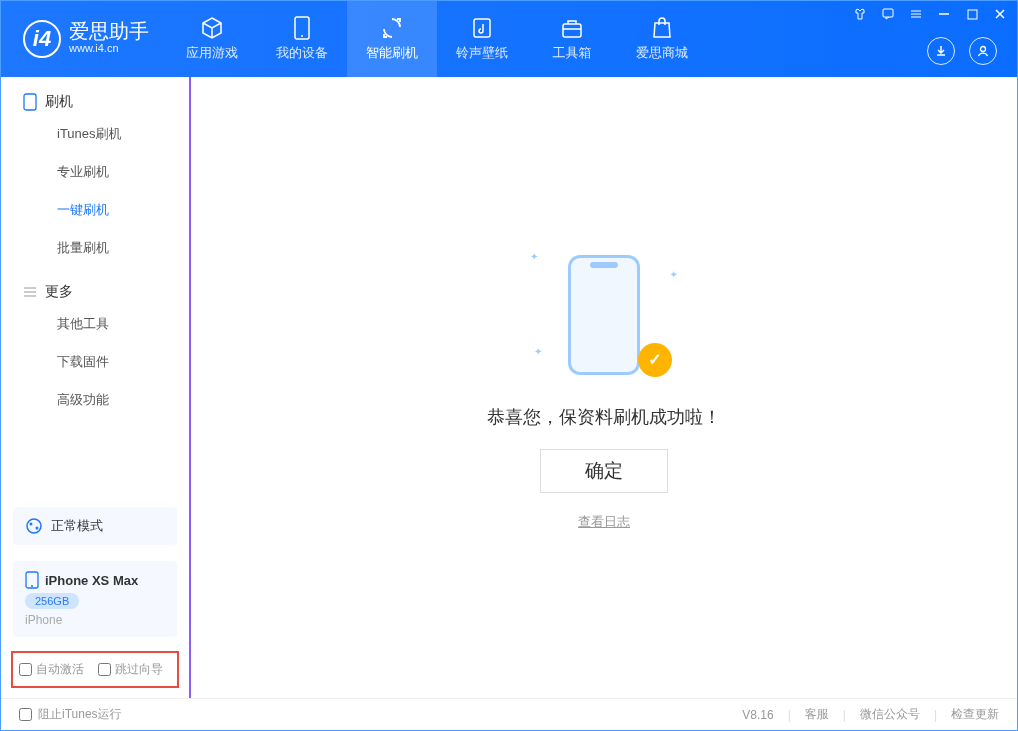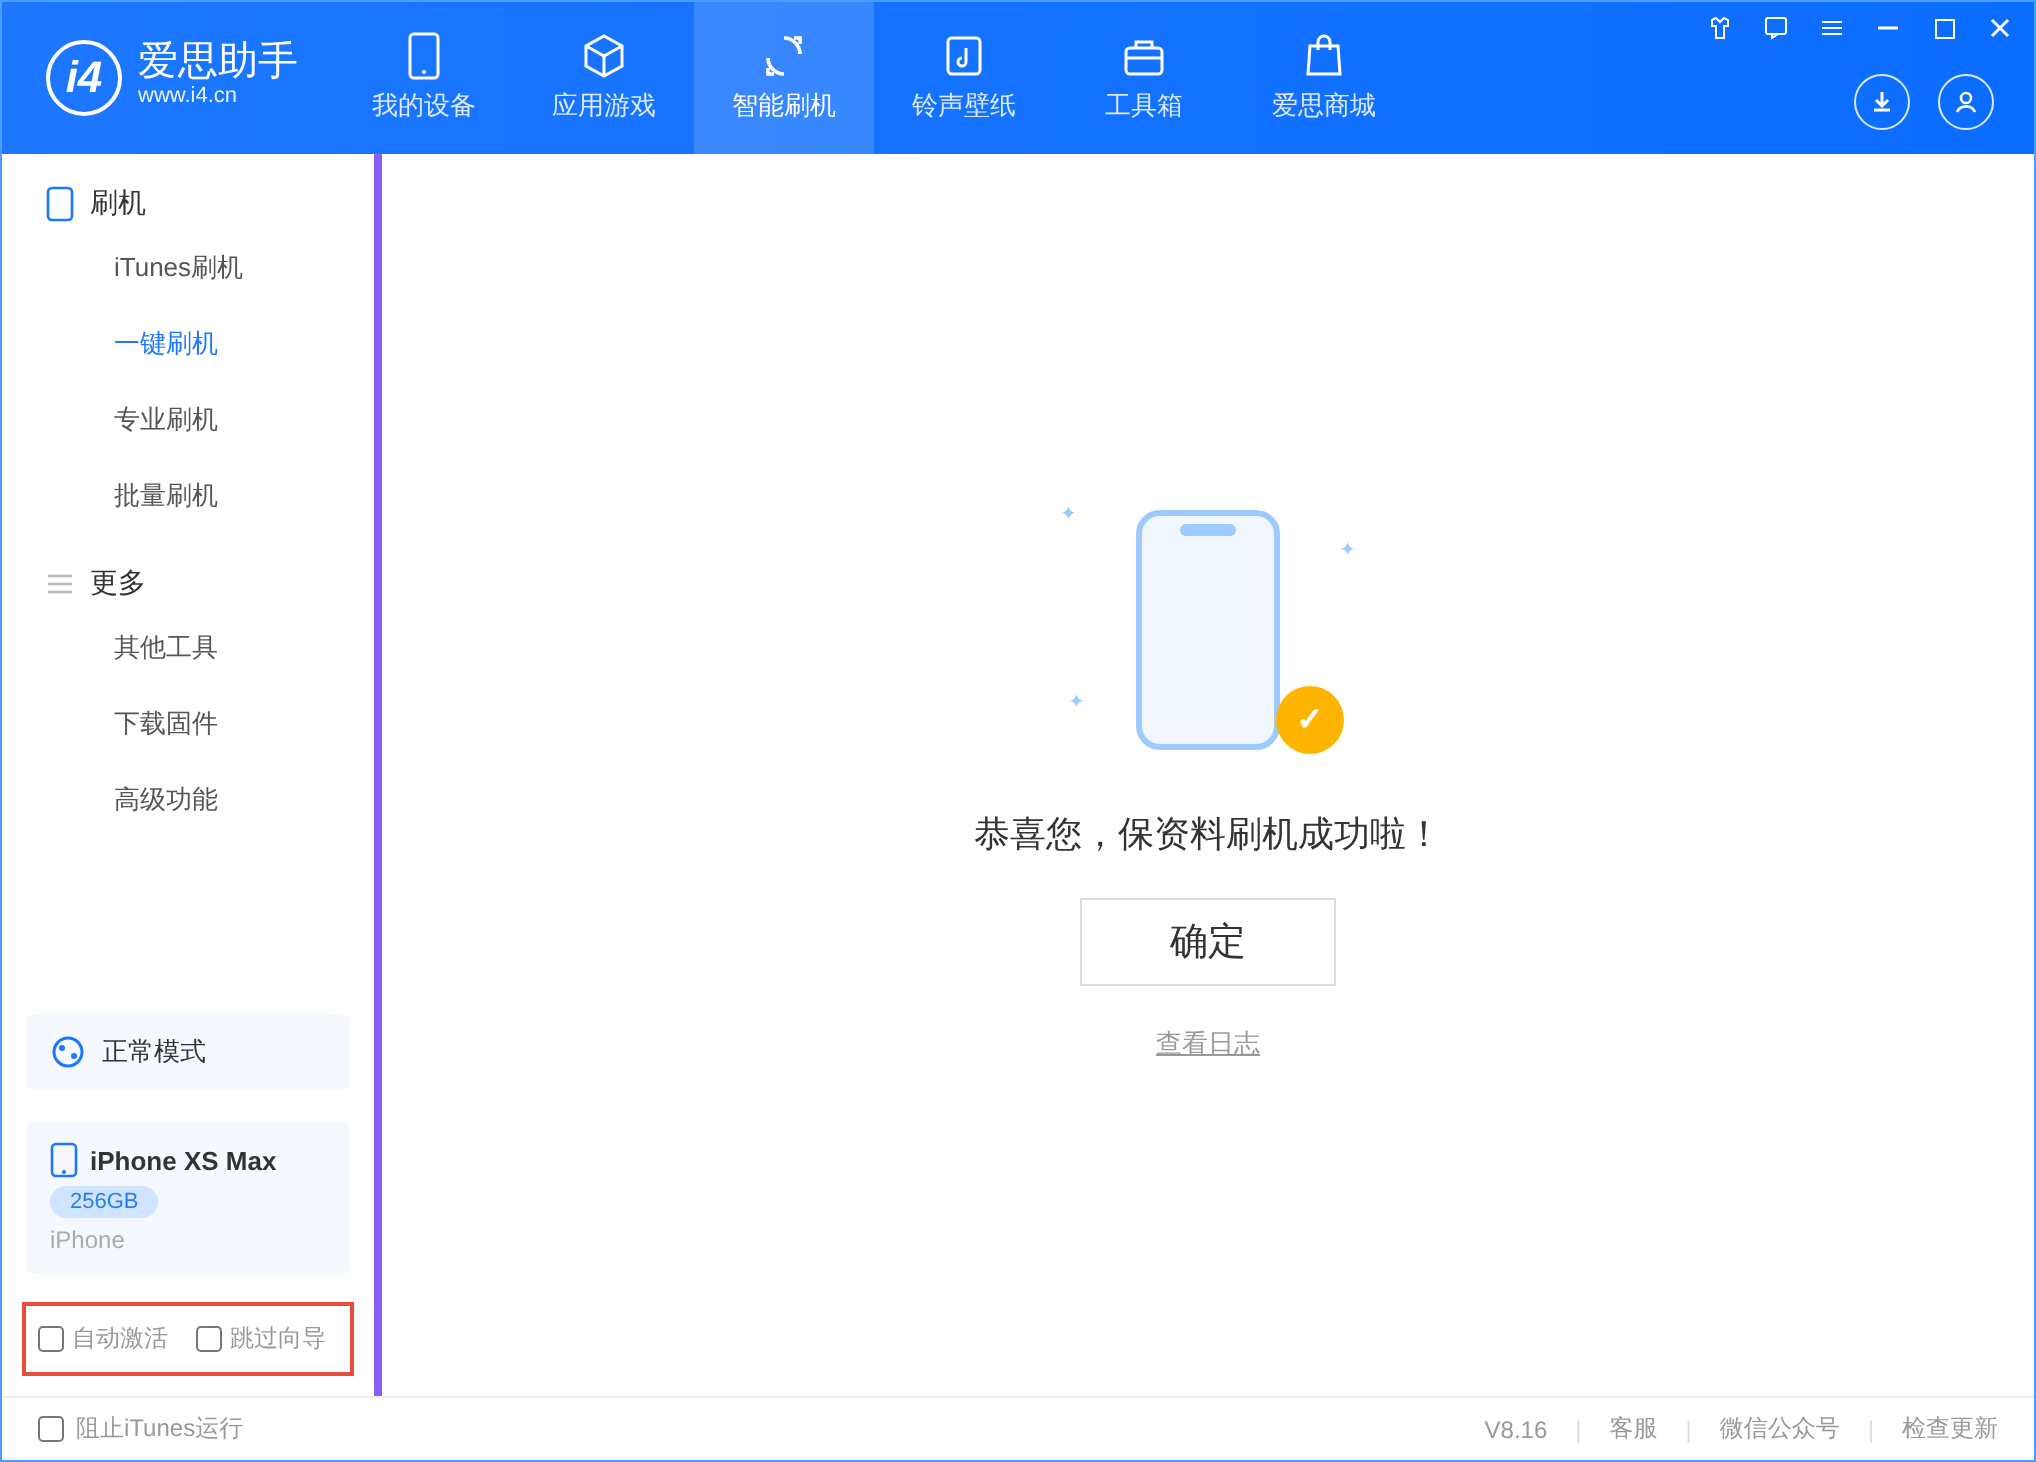"我的设备" div.nav-tab { order: before "应用游戏" -> after "应用游戏" }
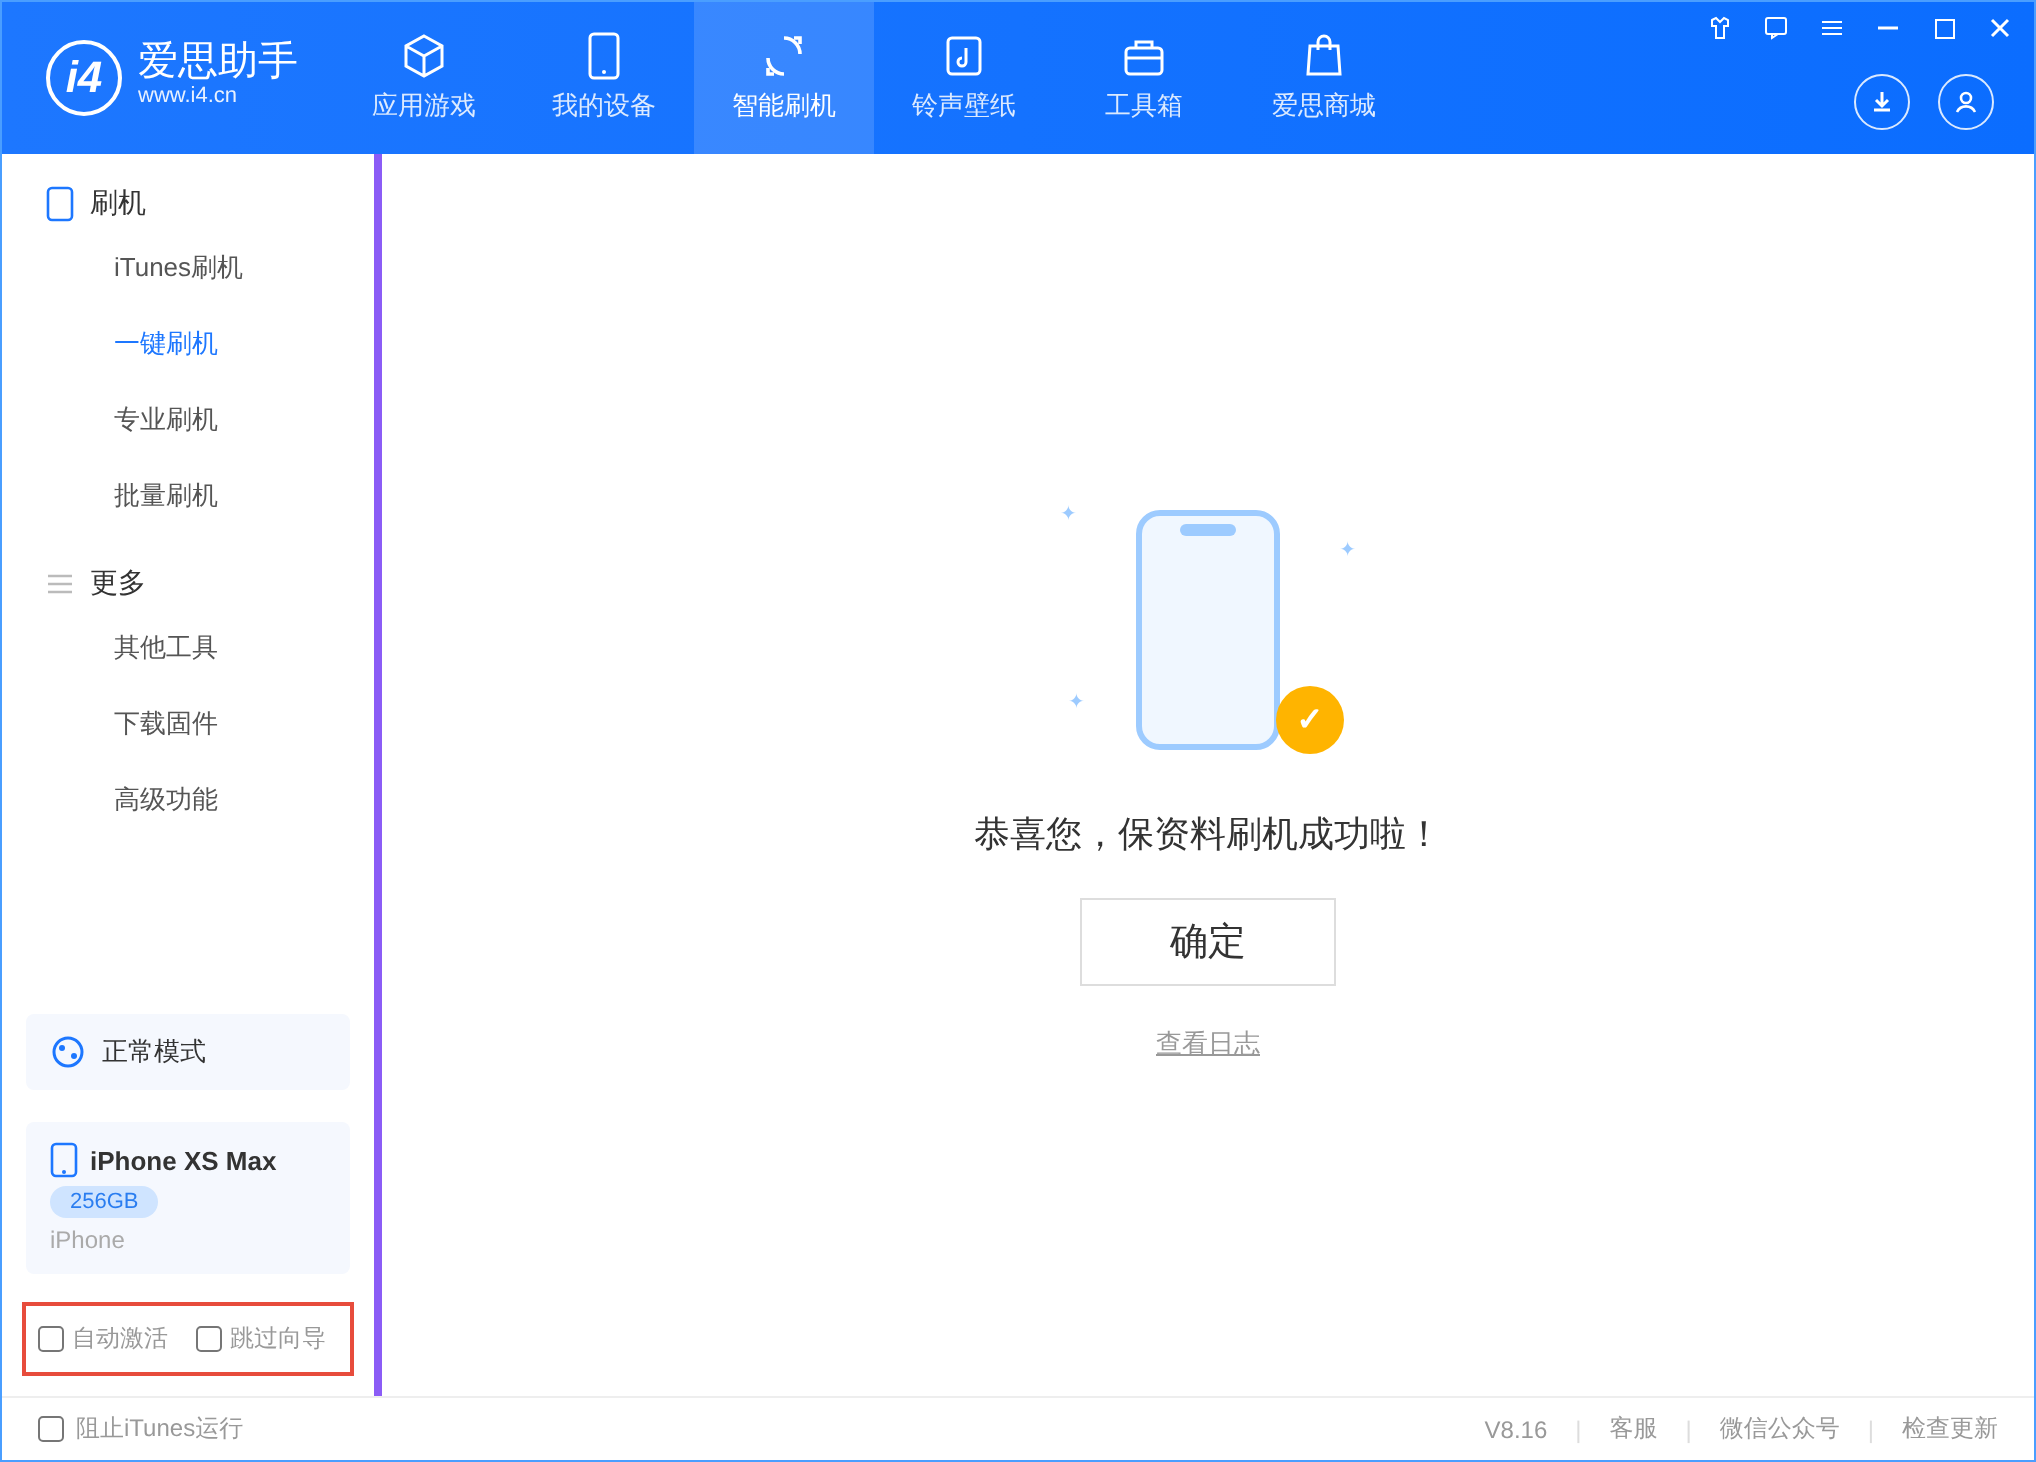"刷机" .sidebar { border-right: 4px solid #8b5cf6 -> 2px solid #8b5cf6 }
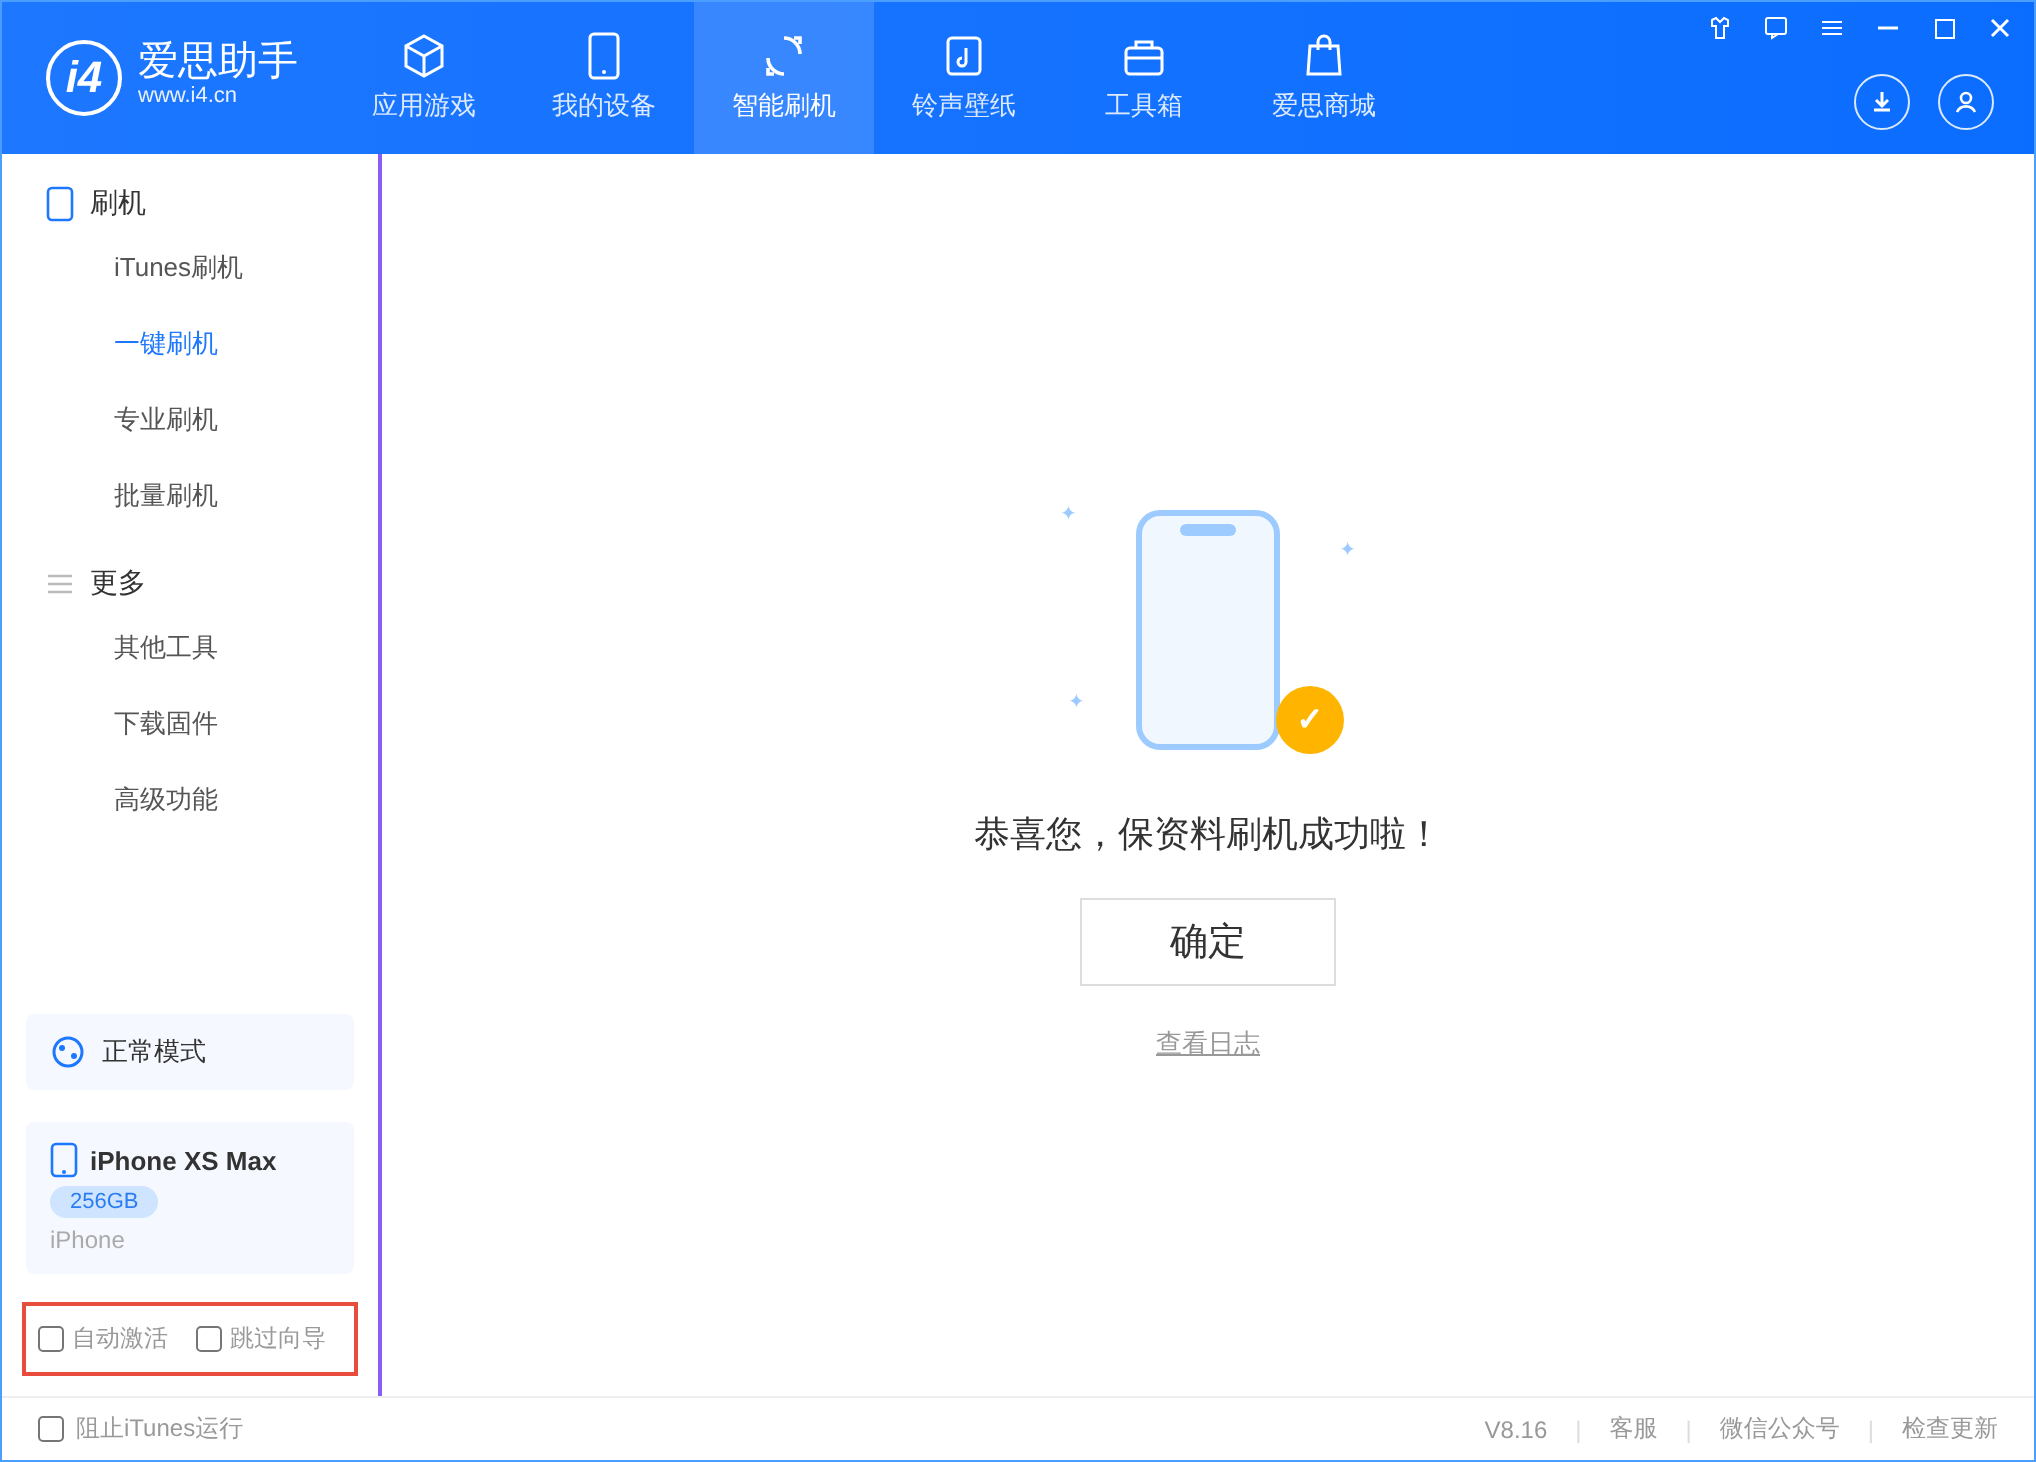"一键刷机" div.side-item { order: before "专业刷机" -> after "专业刷机" }
